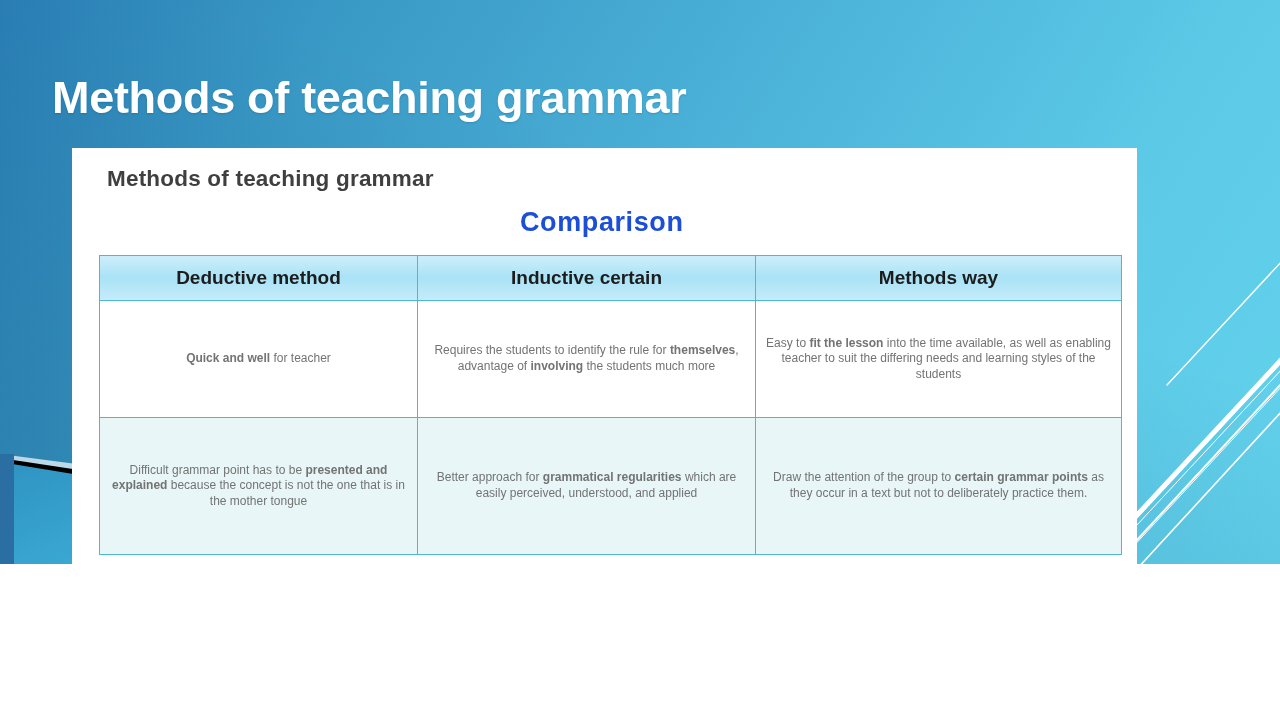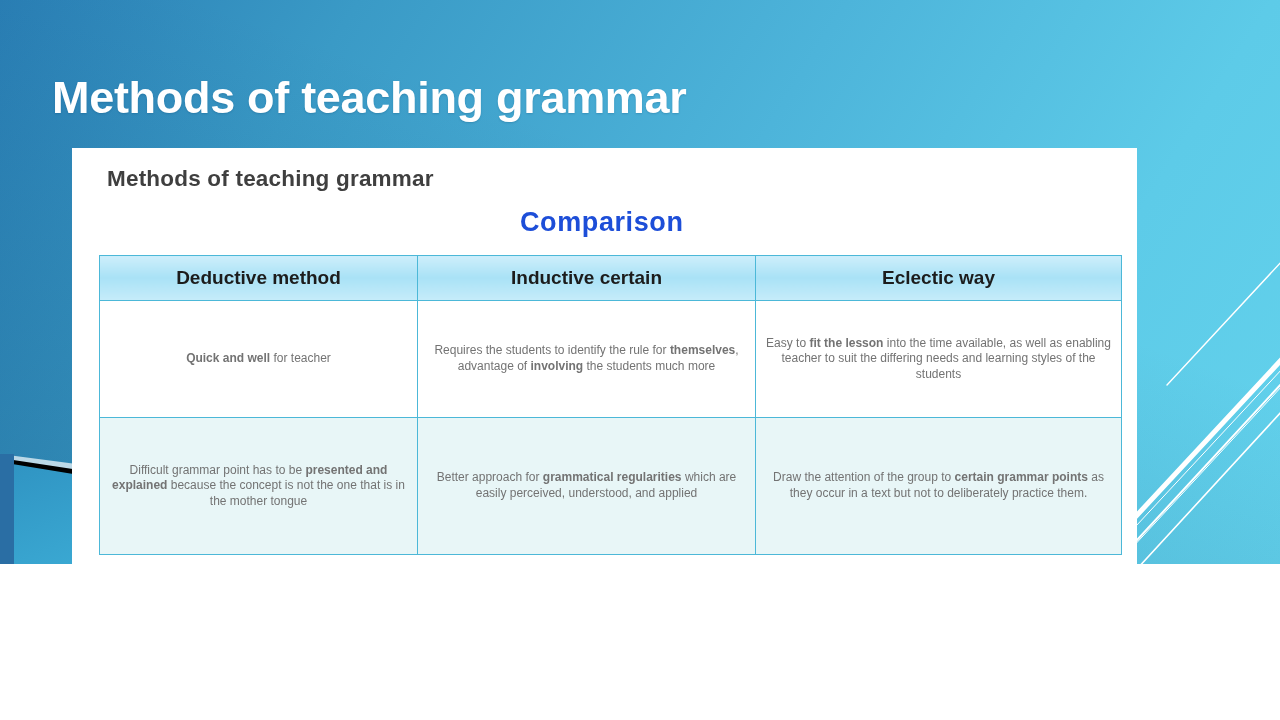"Eclectic way" th { text: Eclectic -> Methods }
